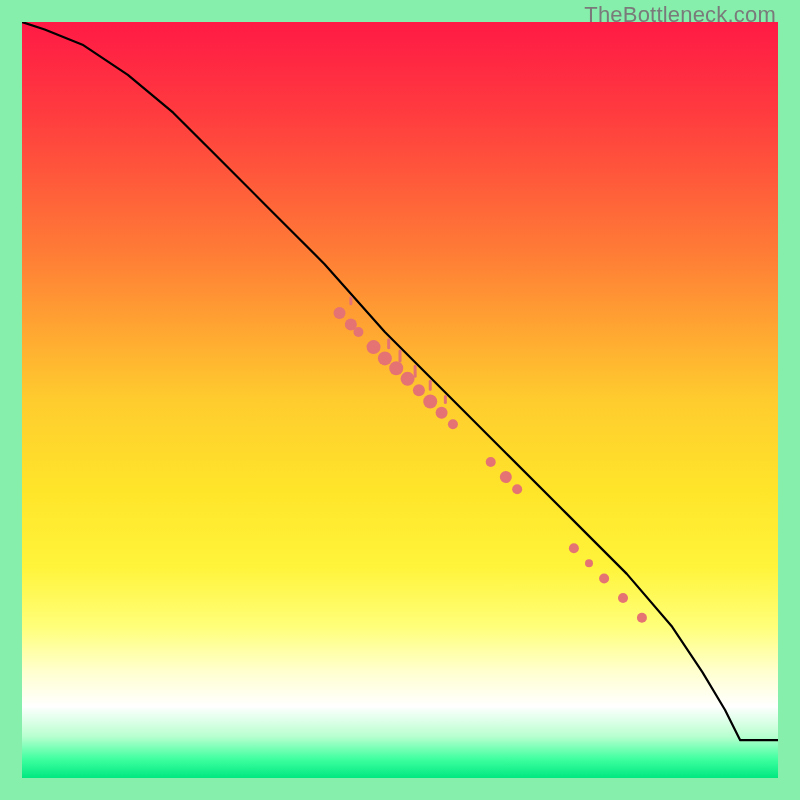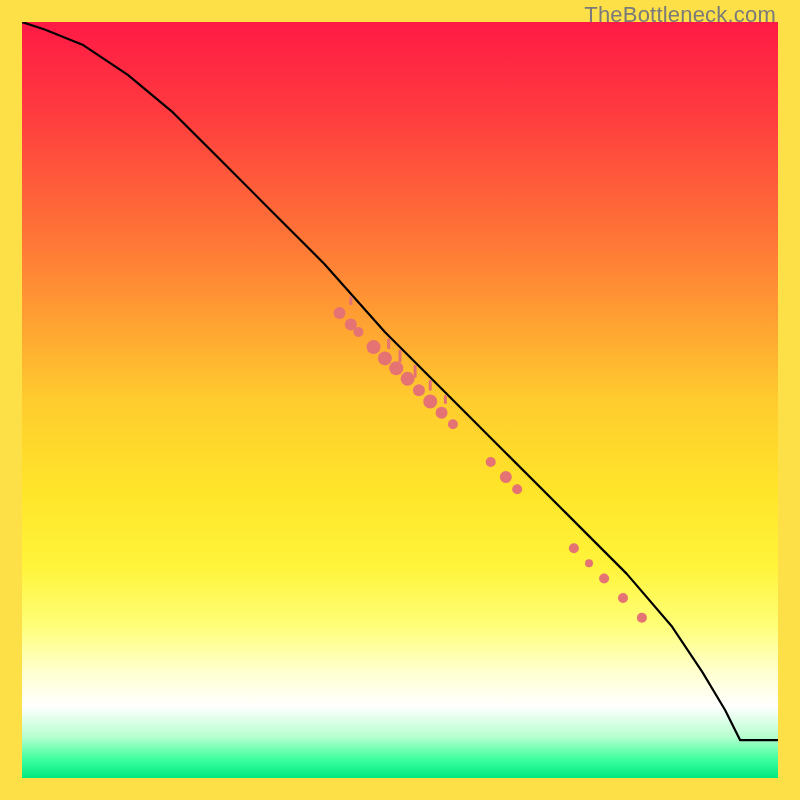"TheBottleneck.com" .frame { background: #fde047 -> #86efac }
